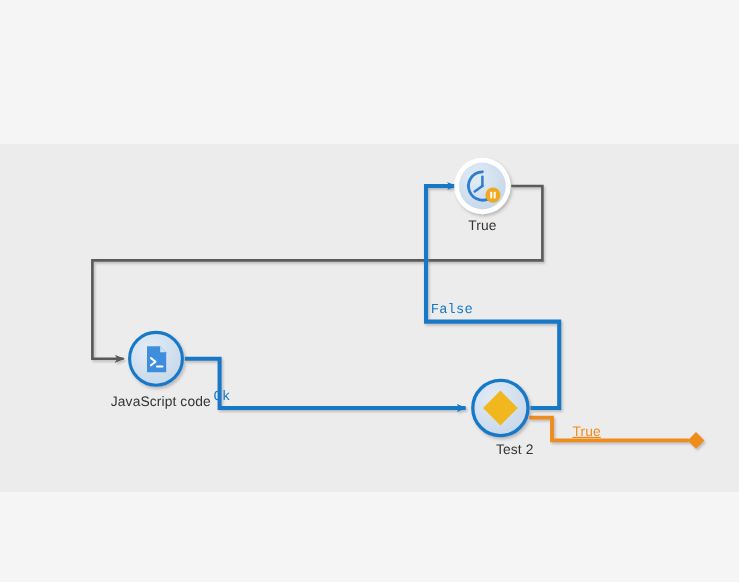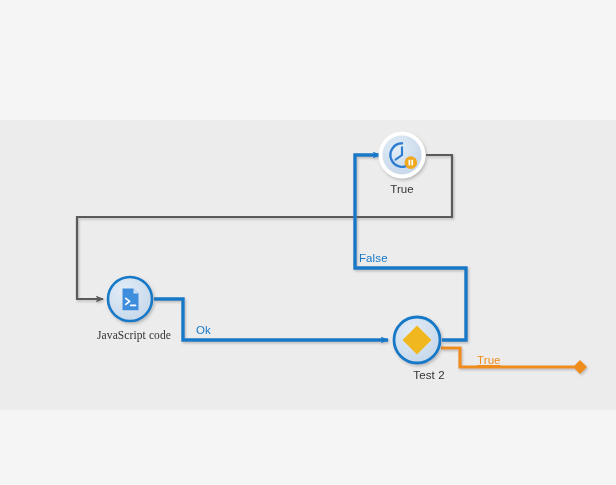"False" .edge-label.blue { font-family: none -> Liberation Mono, monospace }
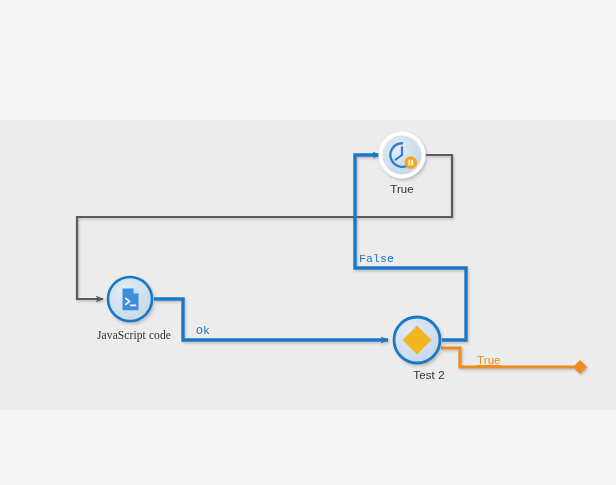"JavaScript code" #label-js { font-family: Liberation Serif, serif -> none }
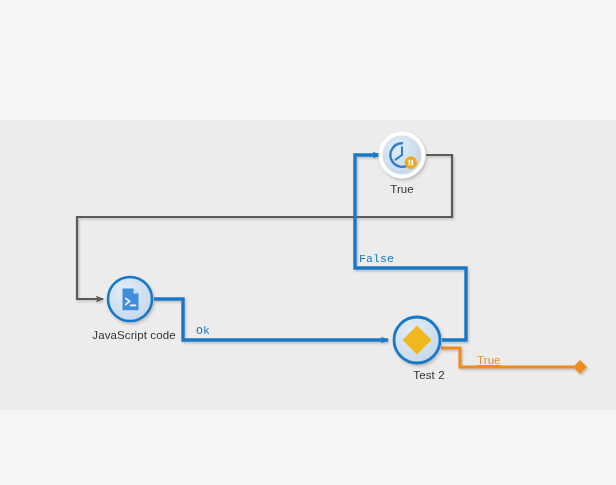"Ok" #label-ok { left: 196px -> 178px }
